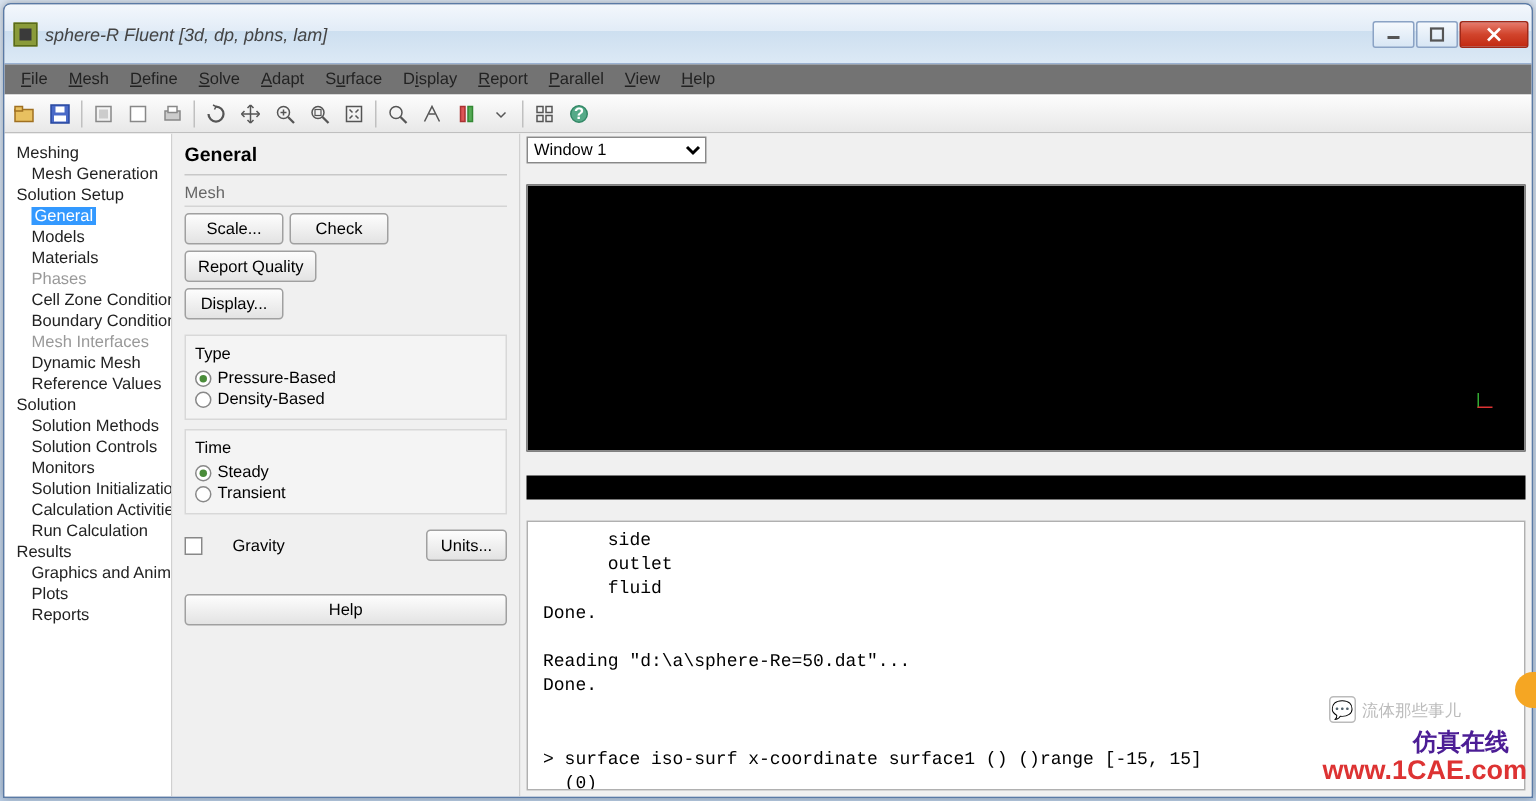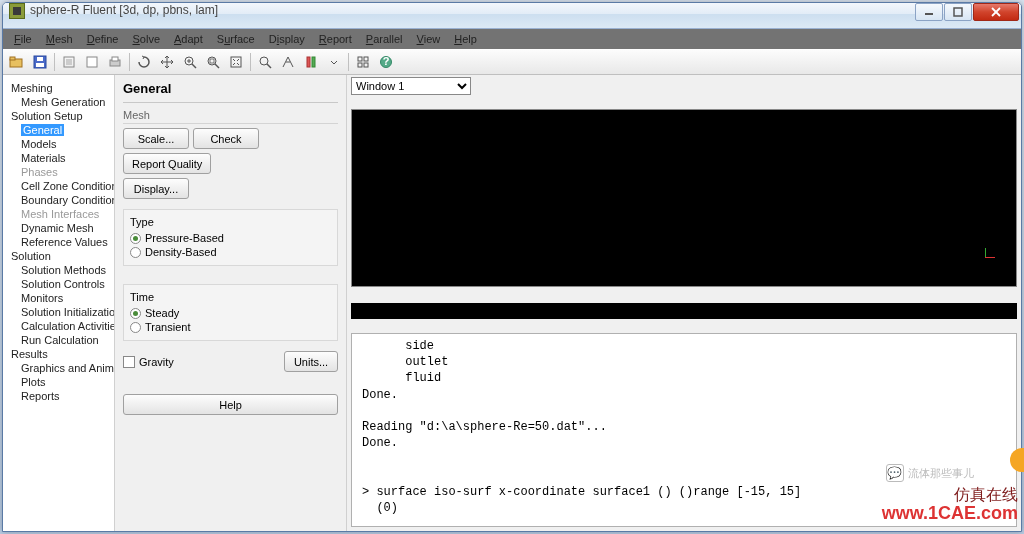"sphere-R Fluent [3d, dp, pbns," .titlebar { align-items: none -> center; font-style: none -> italic; height: 26px -> 40px }
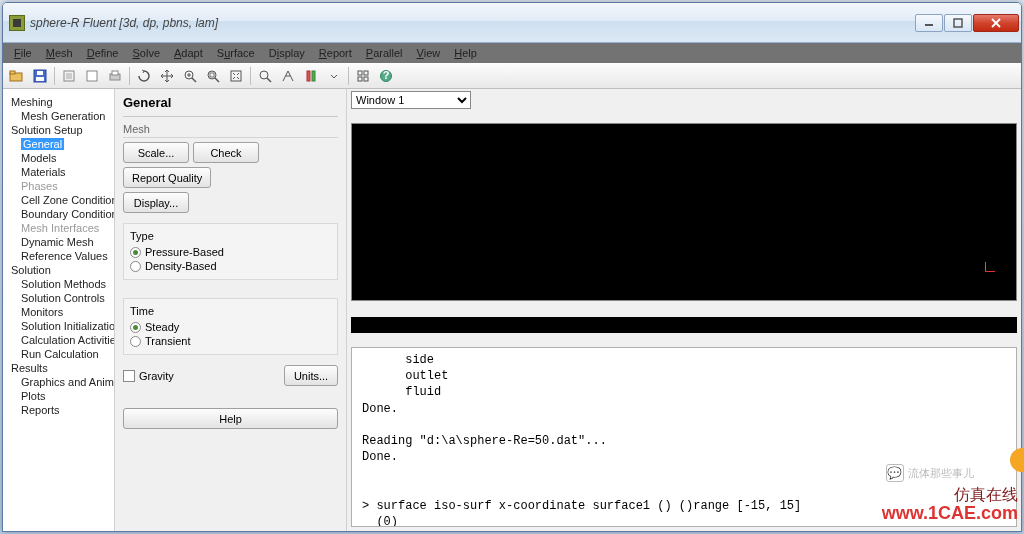"Time" div.solvergrid { margin-top: 18px -> 6px }
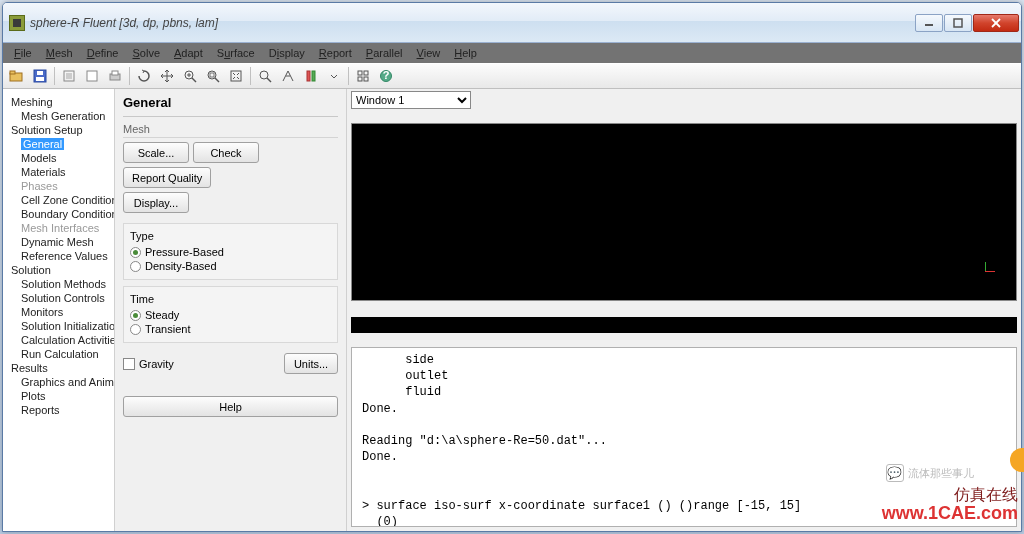"Gravity" .chk { gap: 4px -> 20px }
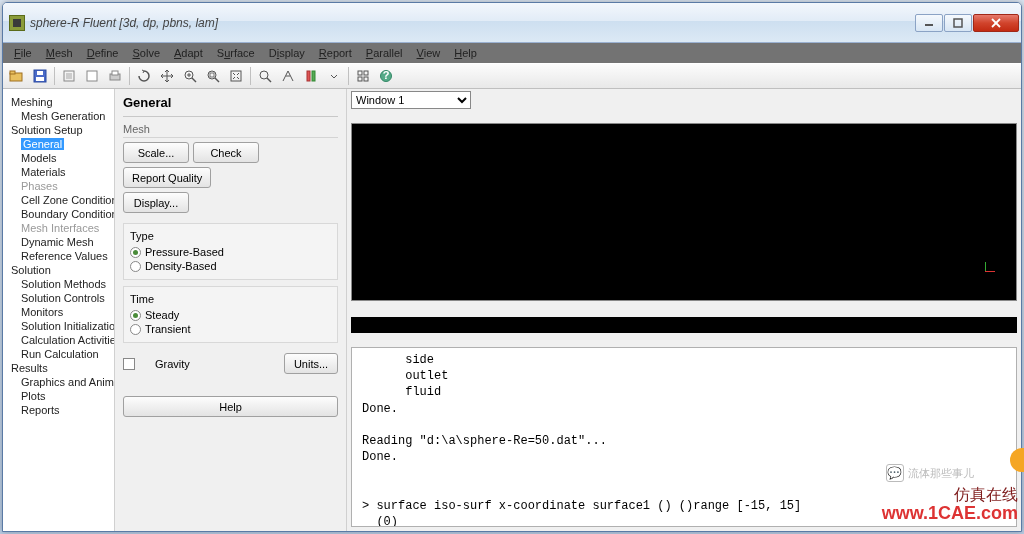"仿真在线" .watermark2 { color: #7f1d1d -> #4c1d95; font-weight: normal -> bold; right: 6px -> 18px }
